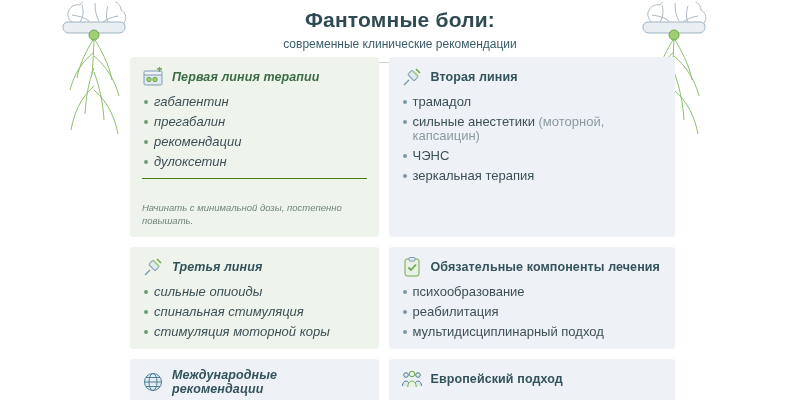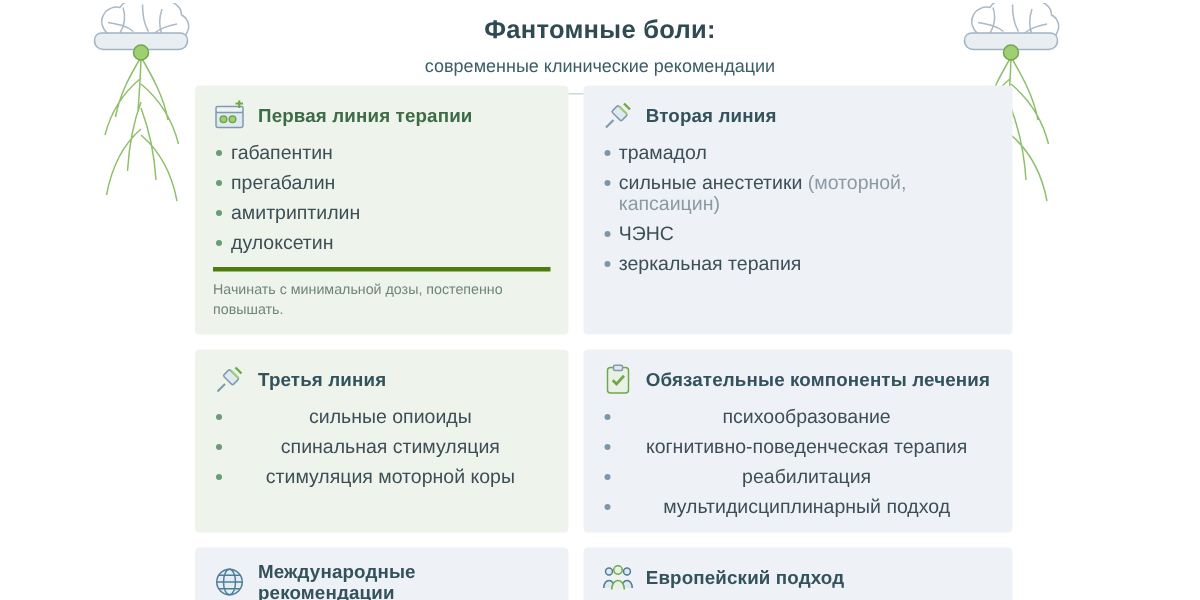"Фантомные боли:" .title { font-size: 17px -> 21px }
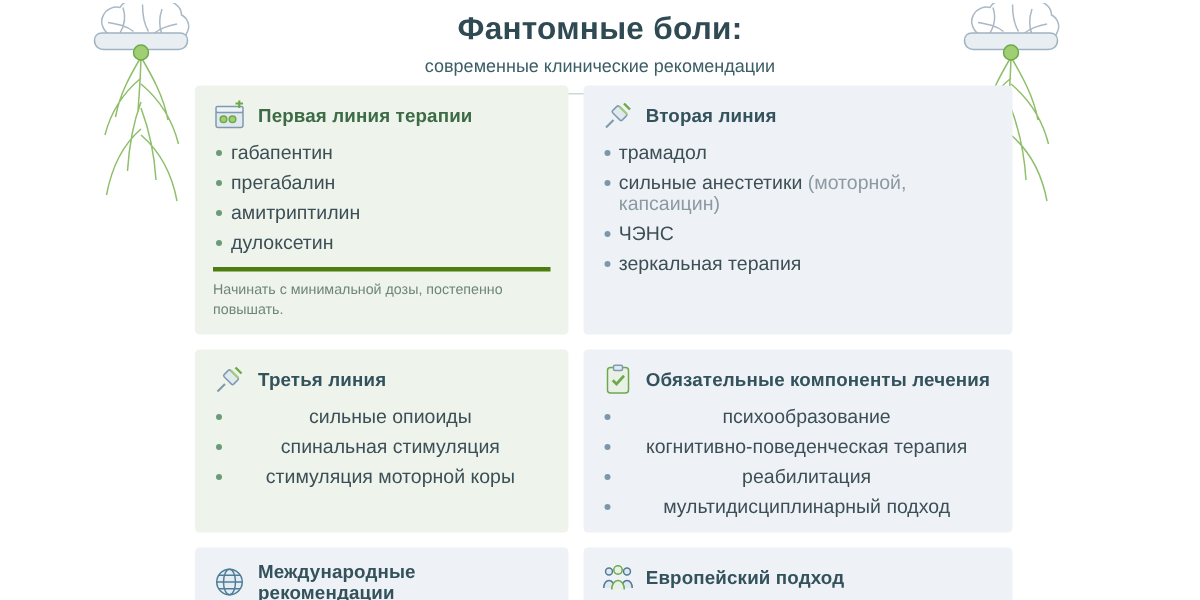"Первая линия терапии" .w-left { font-style: none -> italic }
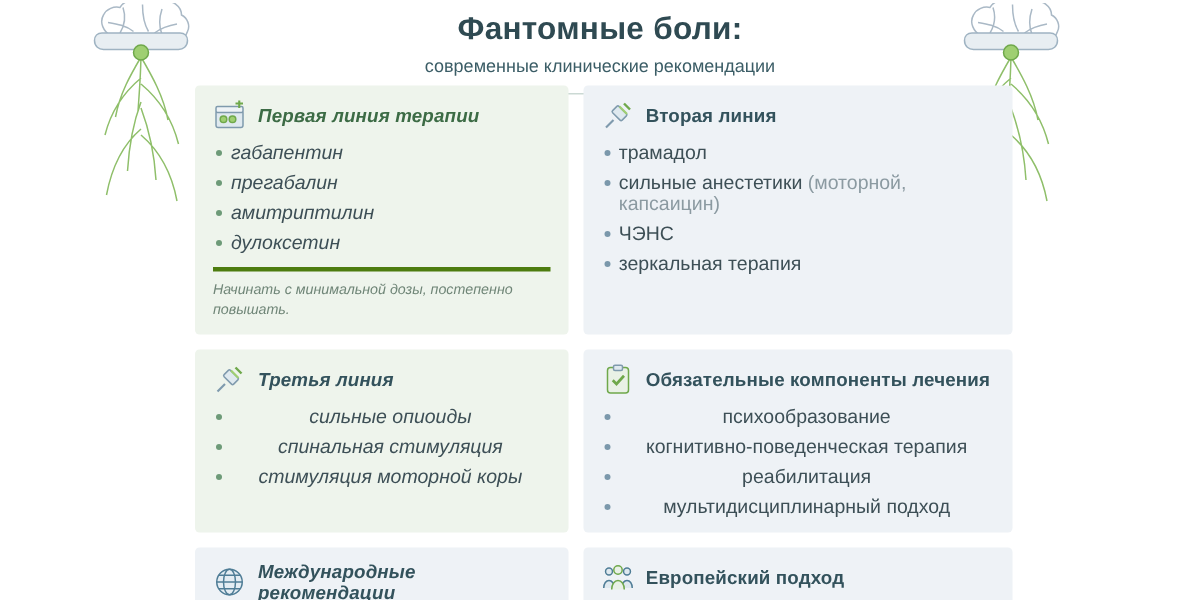"амитриптилин" span { text: амитриптилин -> рекомендации }
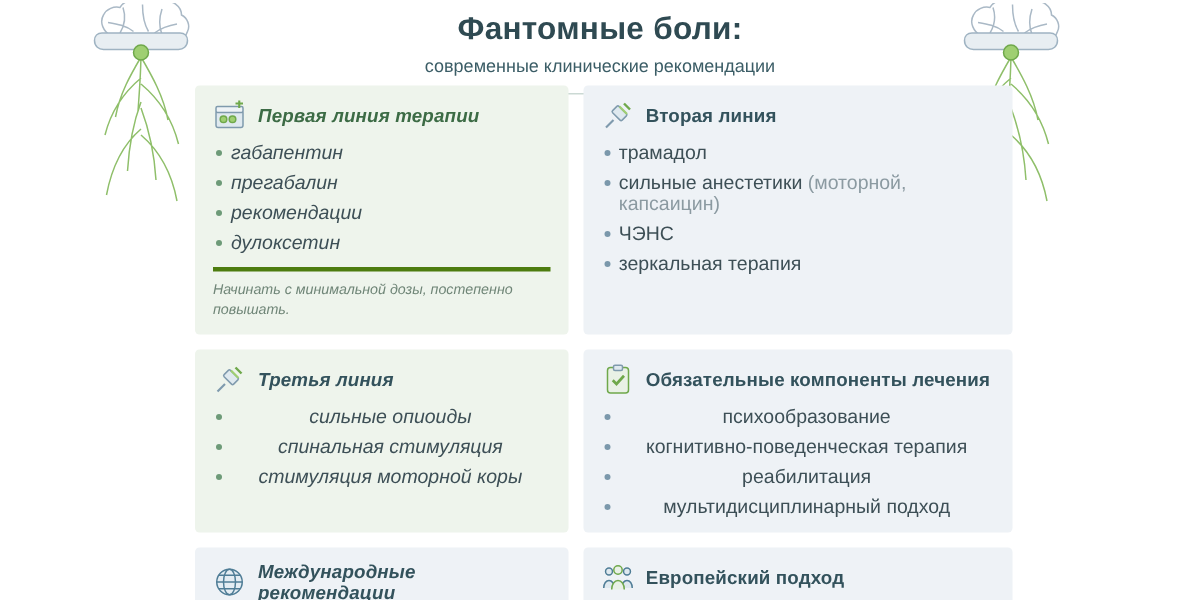"Начинать с минимальной дозы, постепенно" .note { border-top: 3px solid #4d7c0f -> 1px solid #4d7c0f; padding-top: 6px -> 22px }
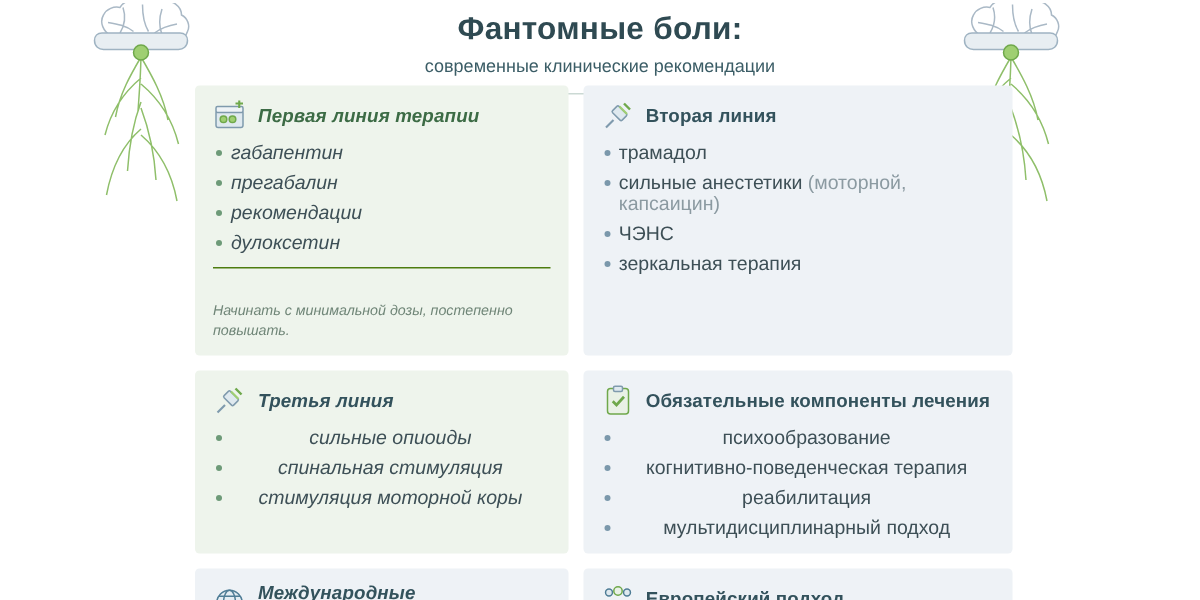"Третья линия" .h2 { text-align: center -> none }
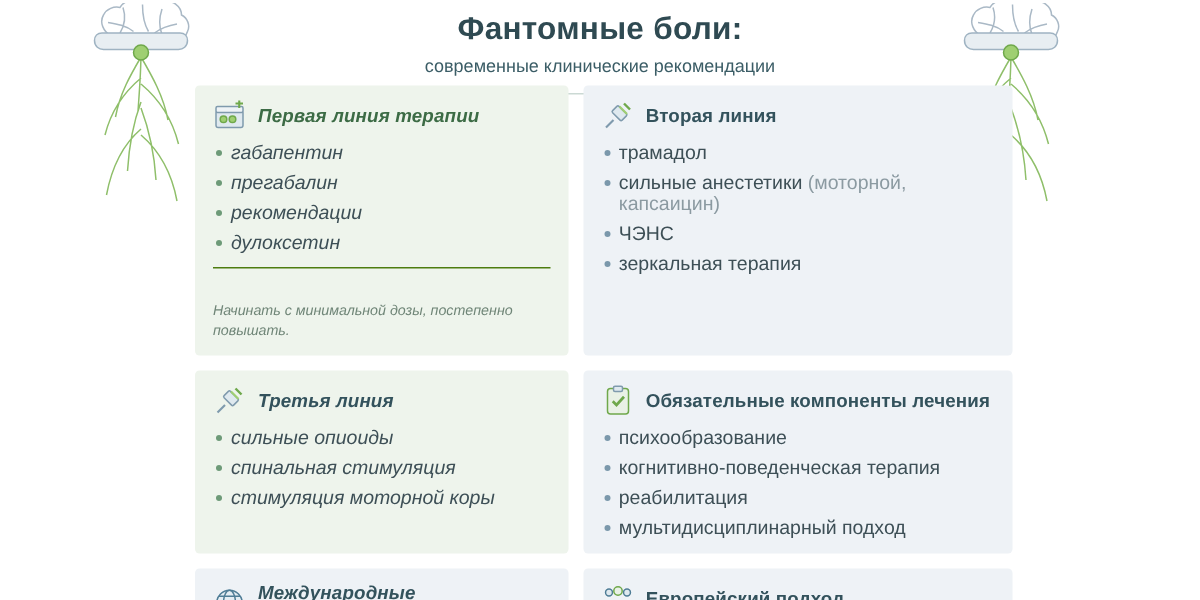"когнитивно-поведенческая терапия" li { html: <li><span>когнитивно-поведенческая терапия</span></li> -> none }
